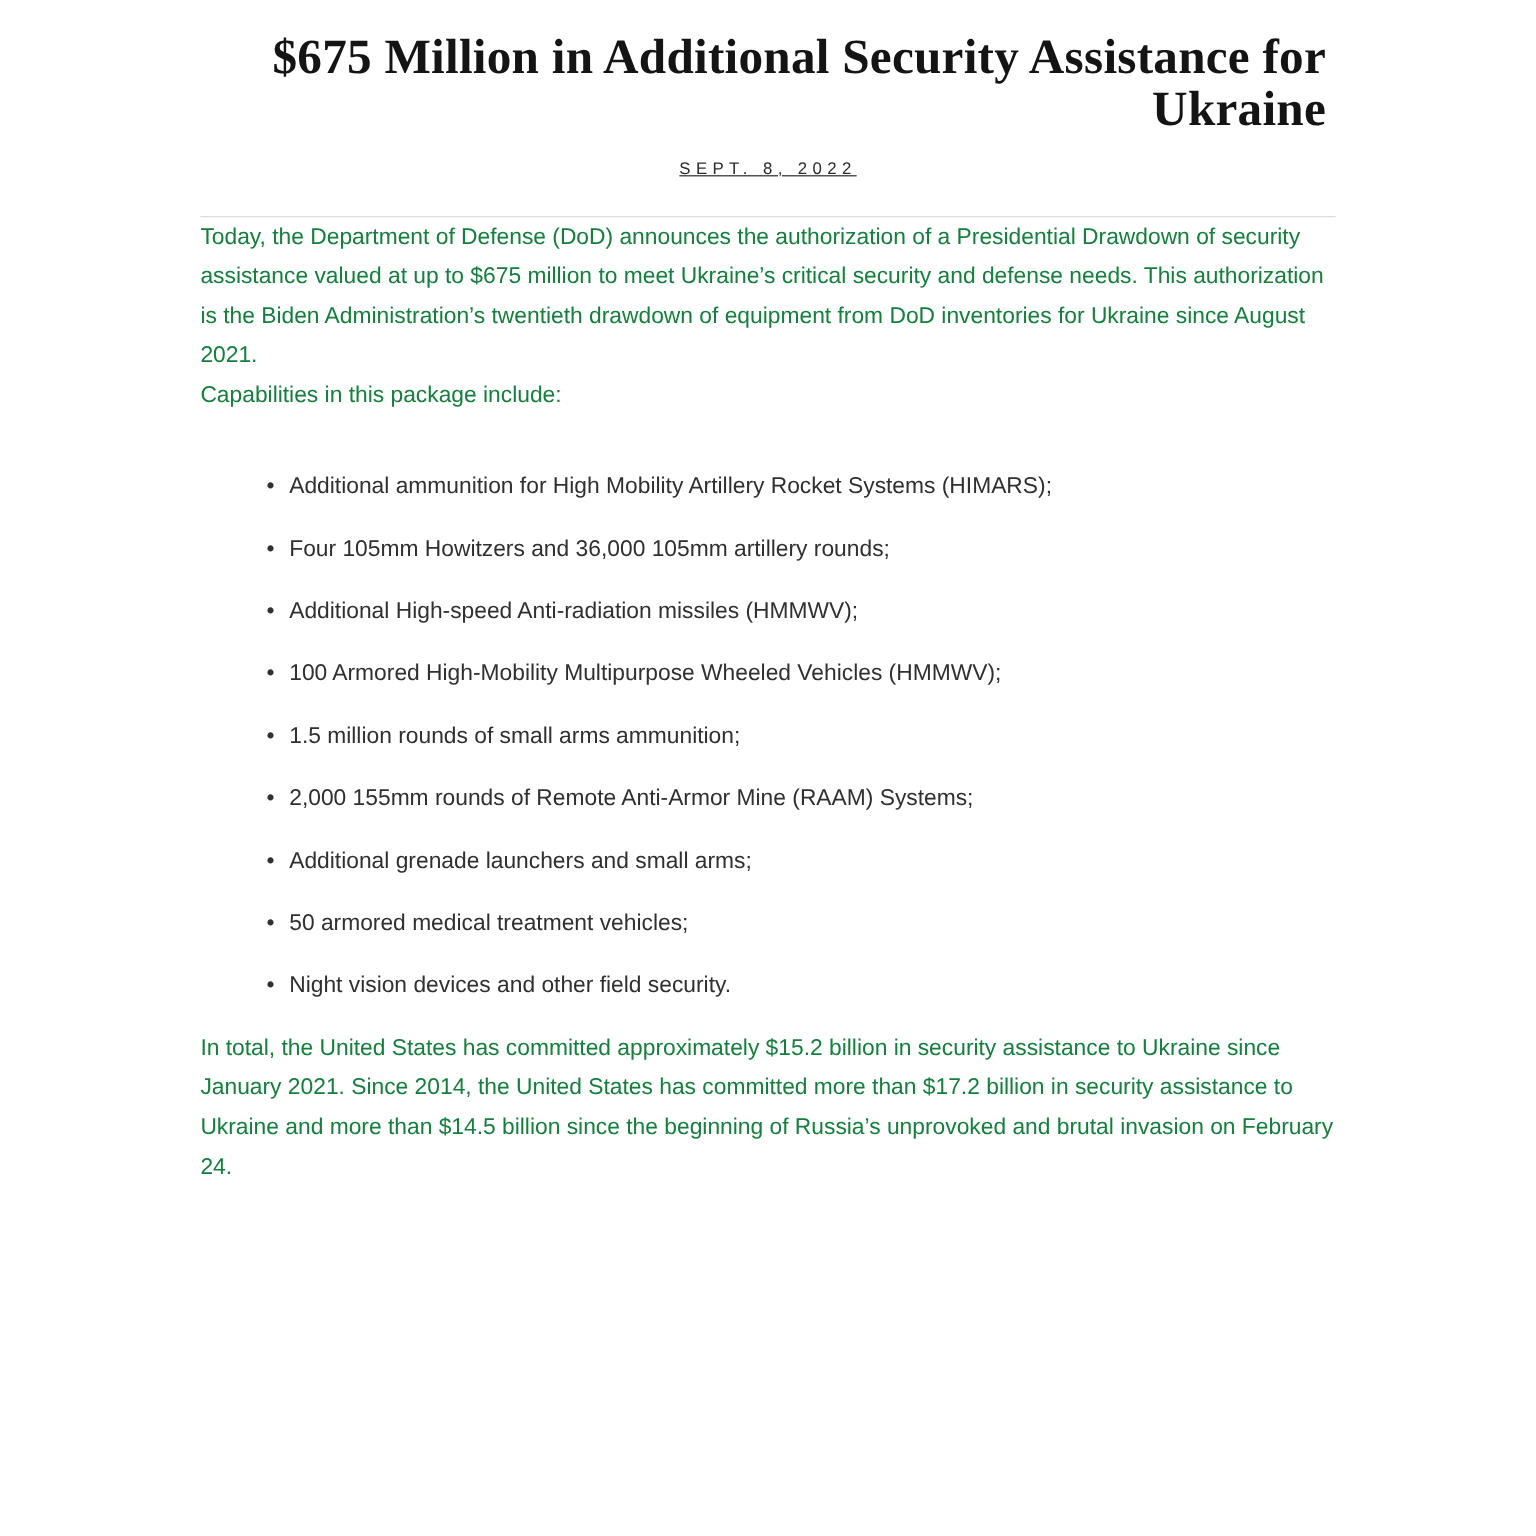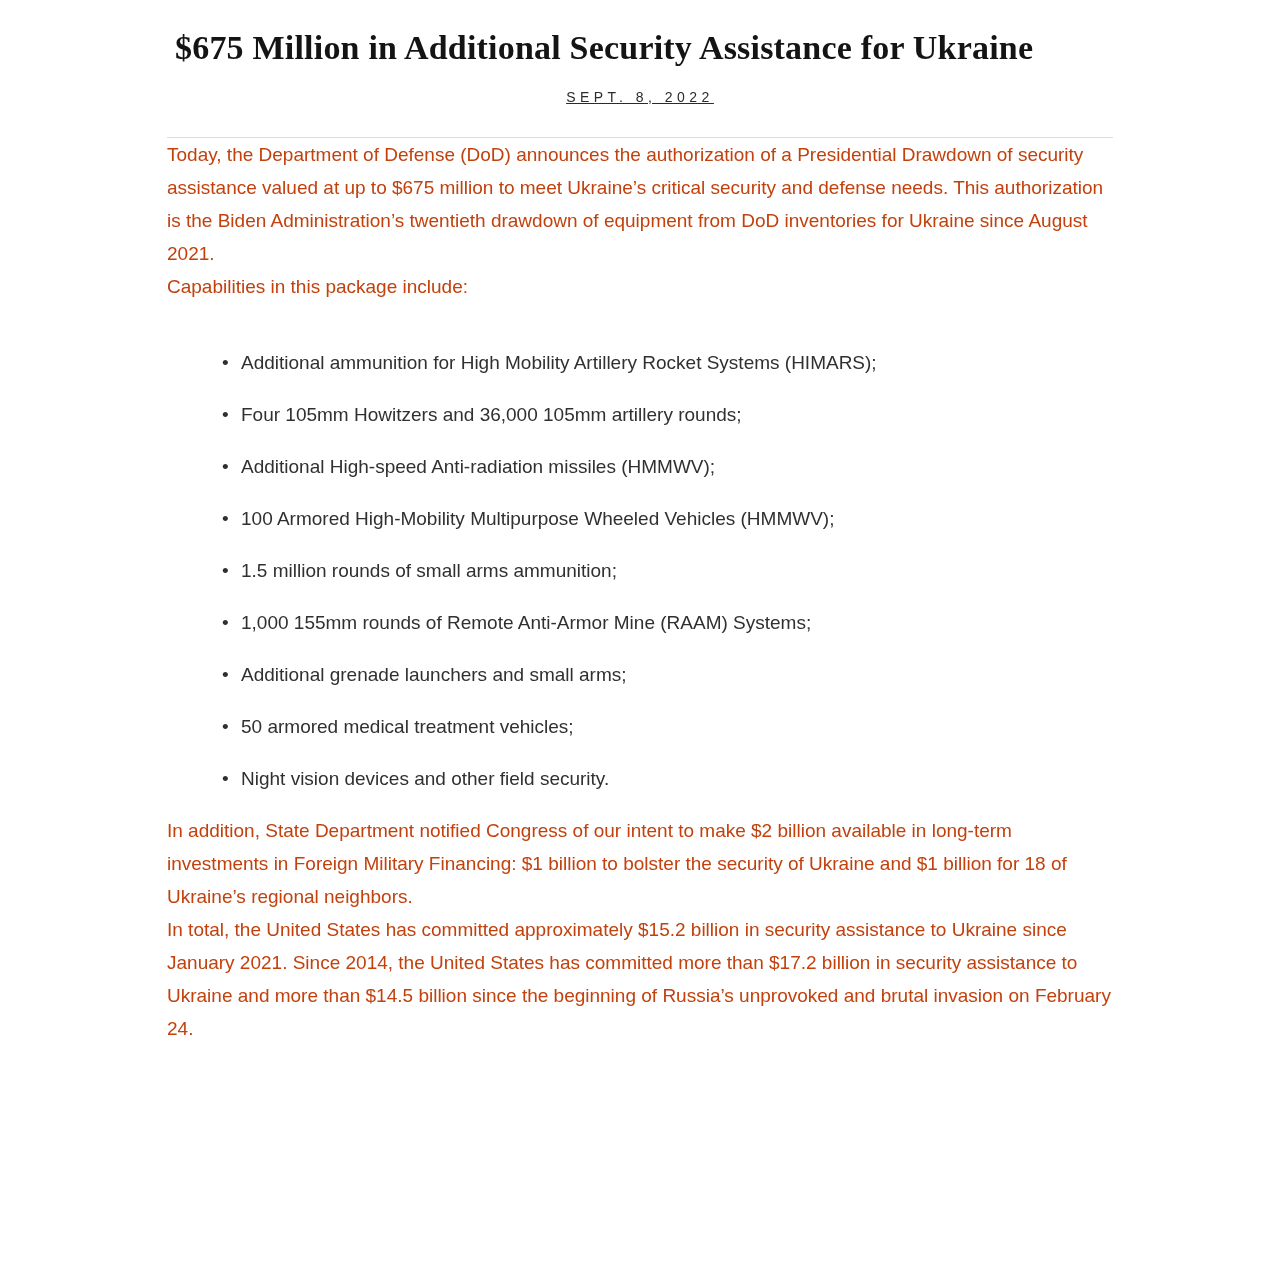"$675 Million in Additional Security" .headline { font-size: 34px -> 41px; text-align: left -> right }
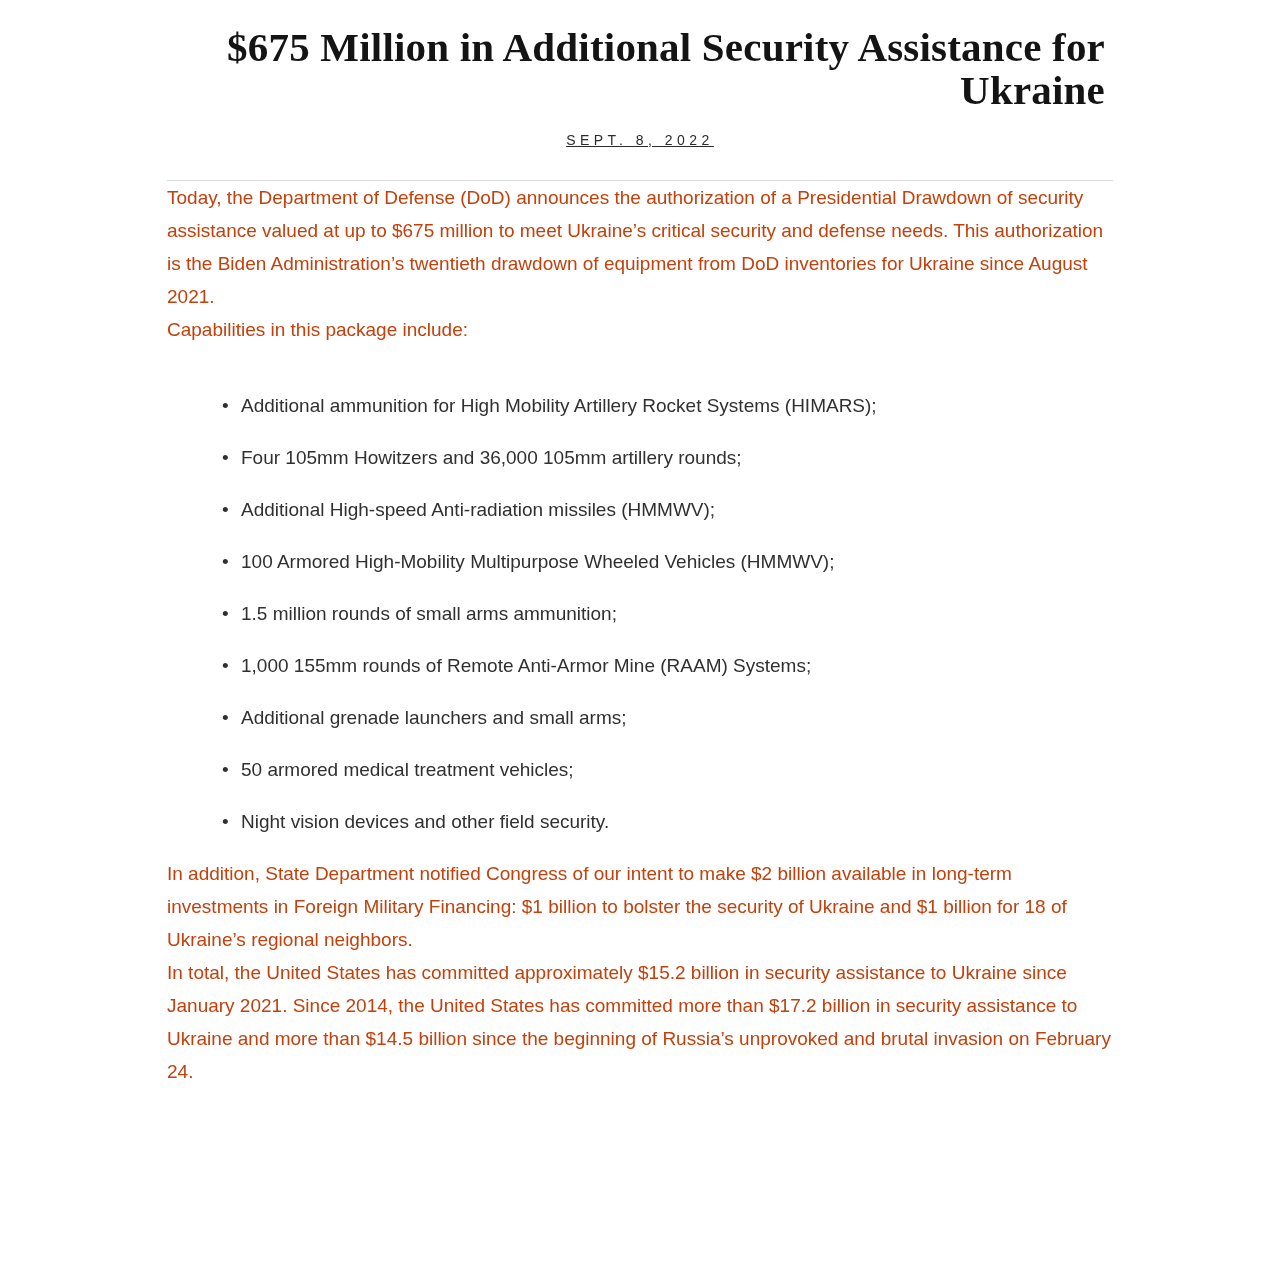"Today, the Department of Defense" .body-copy p { color: #c2410c -> #15803d }
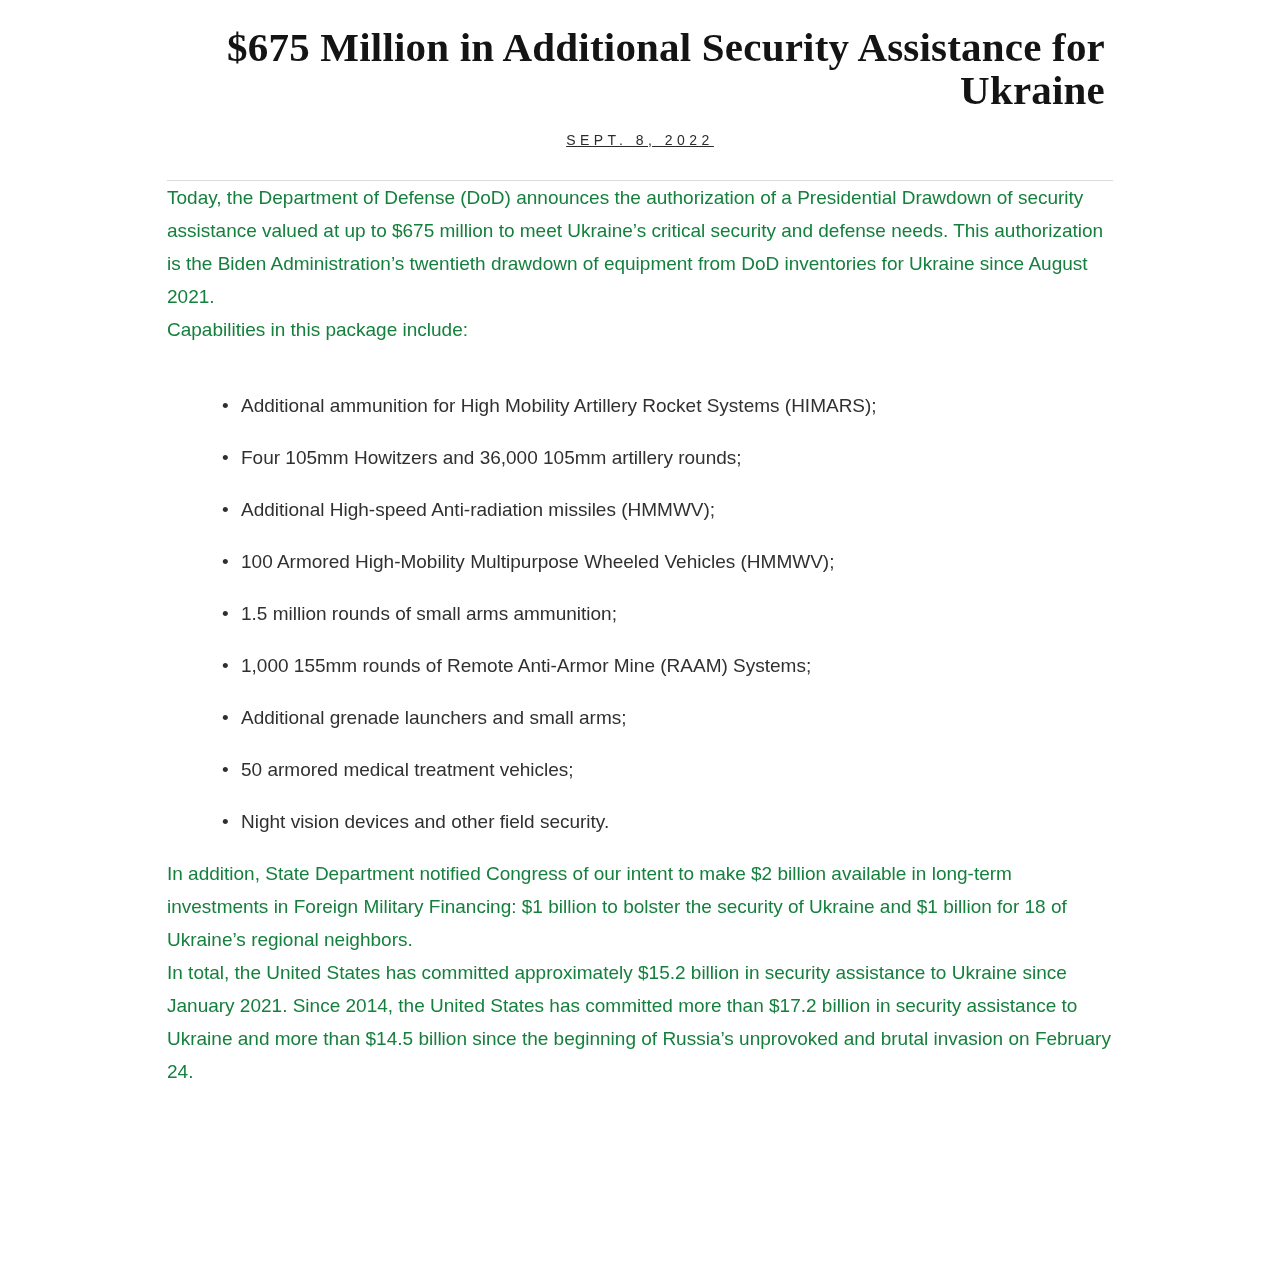"1,000 155mm rounds of Remote" li { text: 1,000 155mm -> 2,000 155mm }
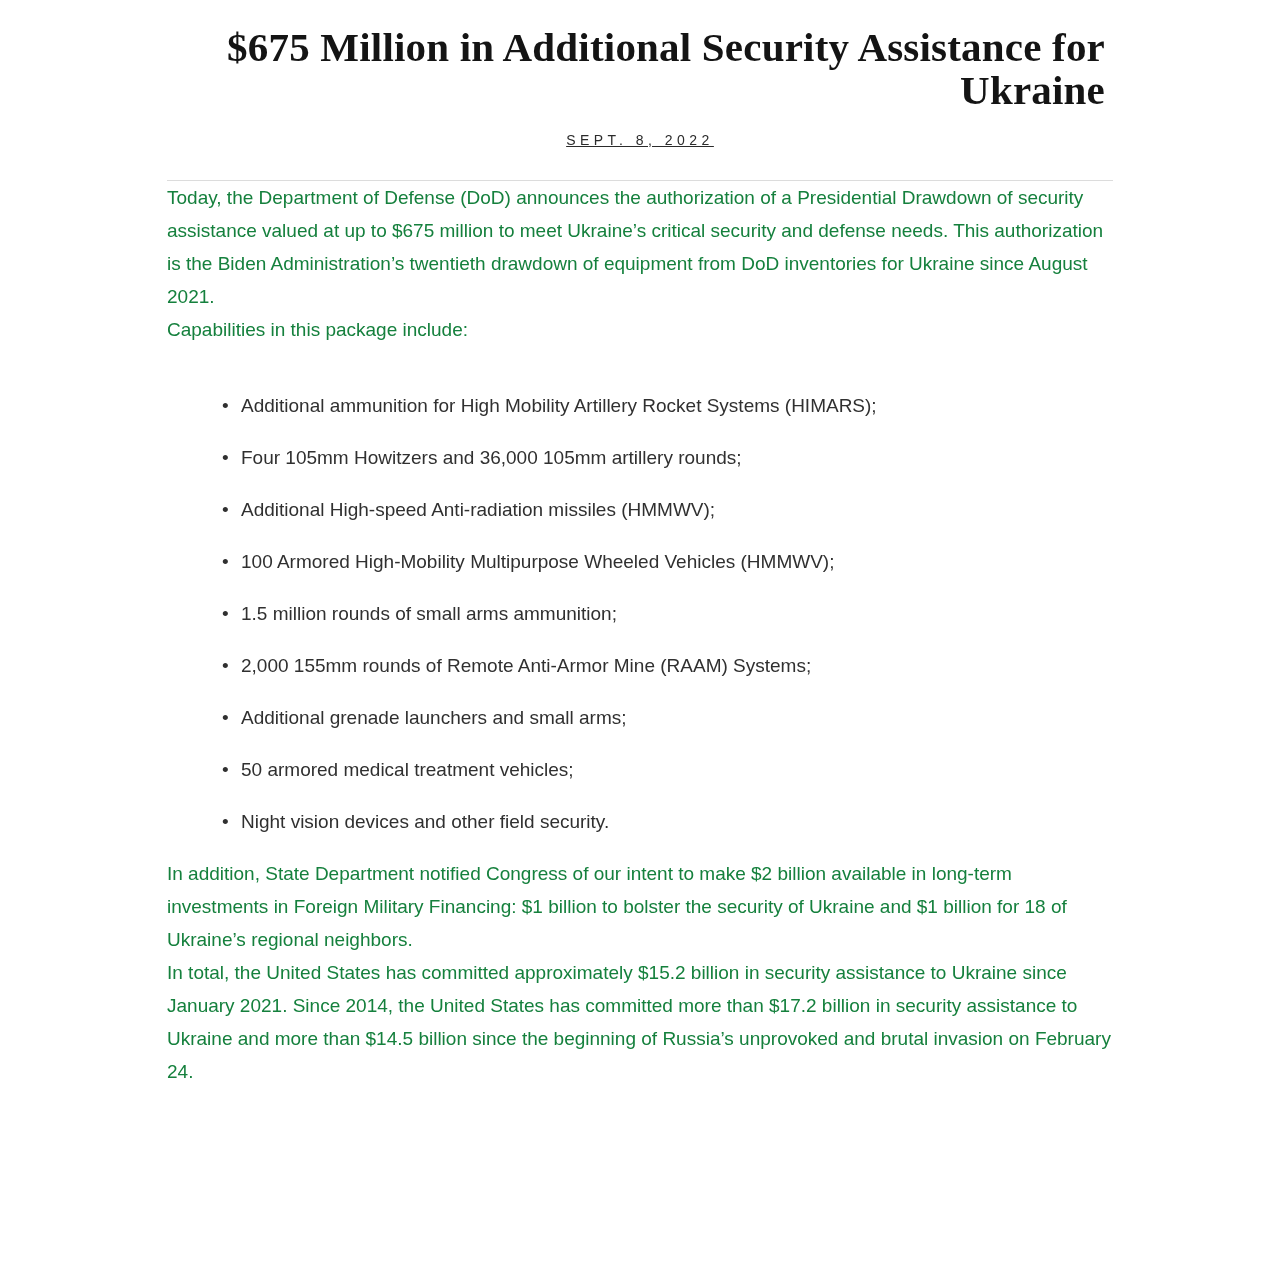"In addition, State Department notified" p.addition-paragraph { html: <p>In addition, State Department notified Congress of our intent to make $2 billion available in long-term investments in Foreign Military Financing: $1 billion to bolster the security of Ukraine and $1 billion for 18 of Ukraine’s regional neighbors.</p> -> none }
